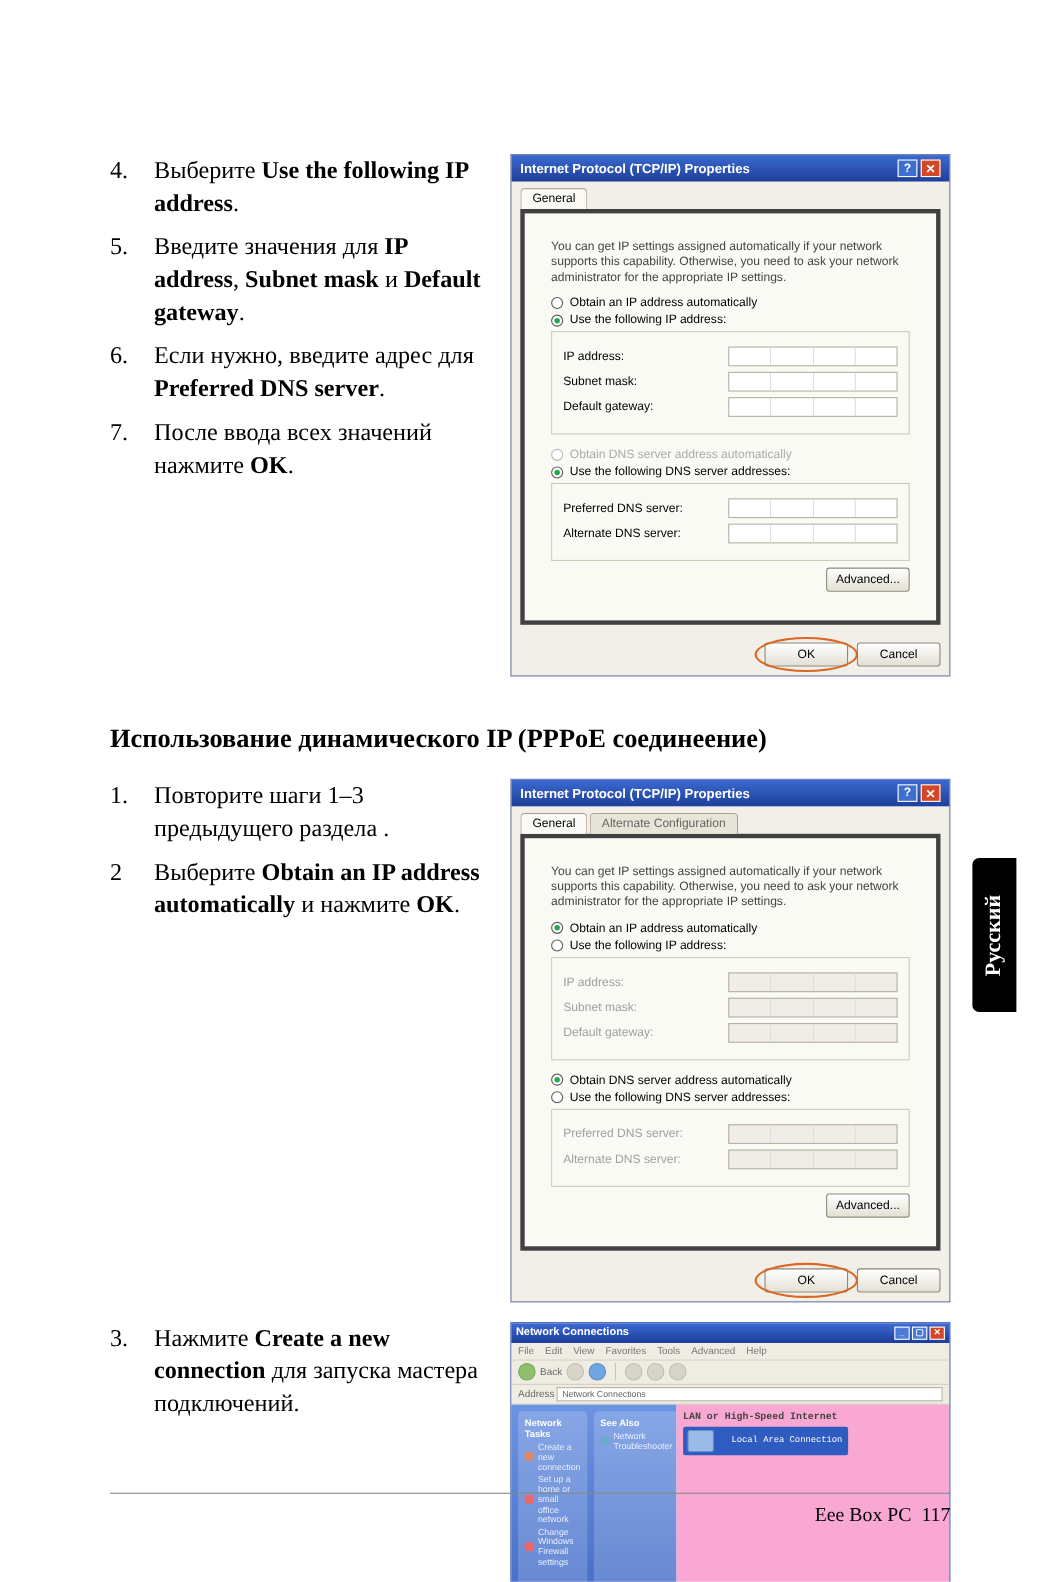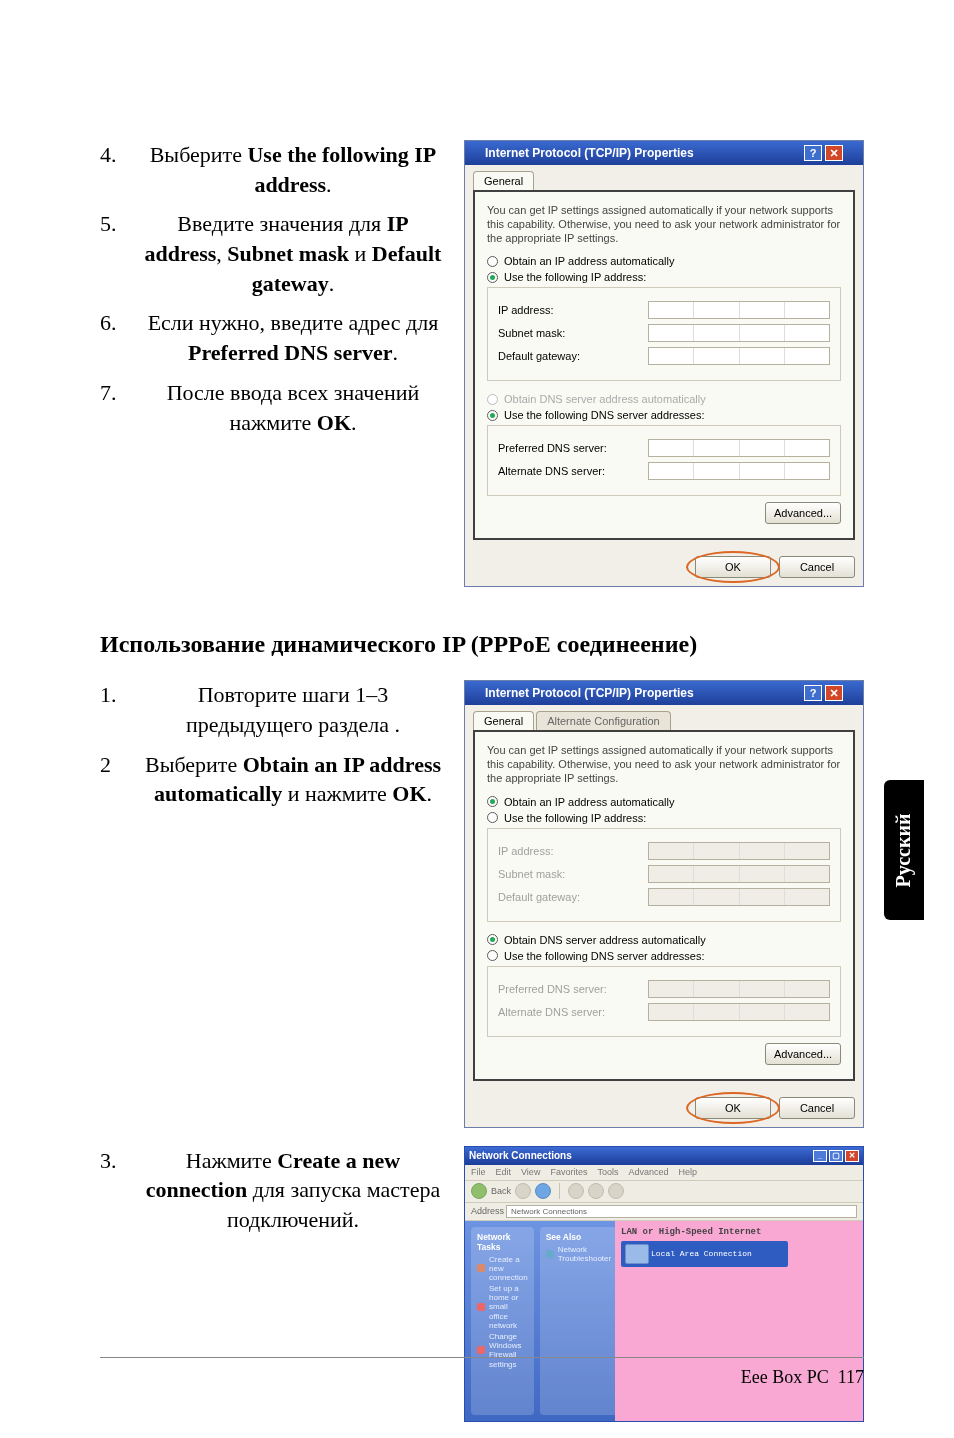"Выберите Use the following IP" .txt { text-align: center -> none }
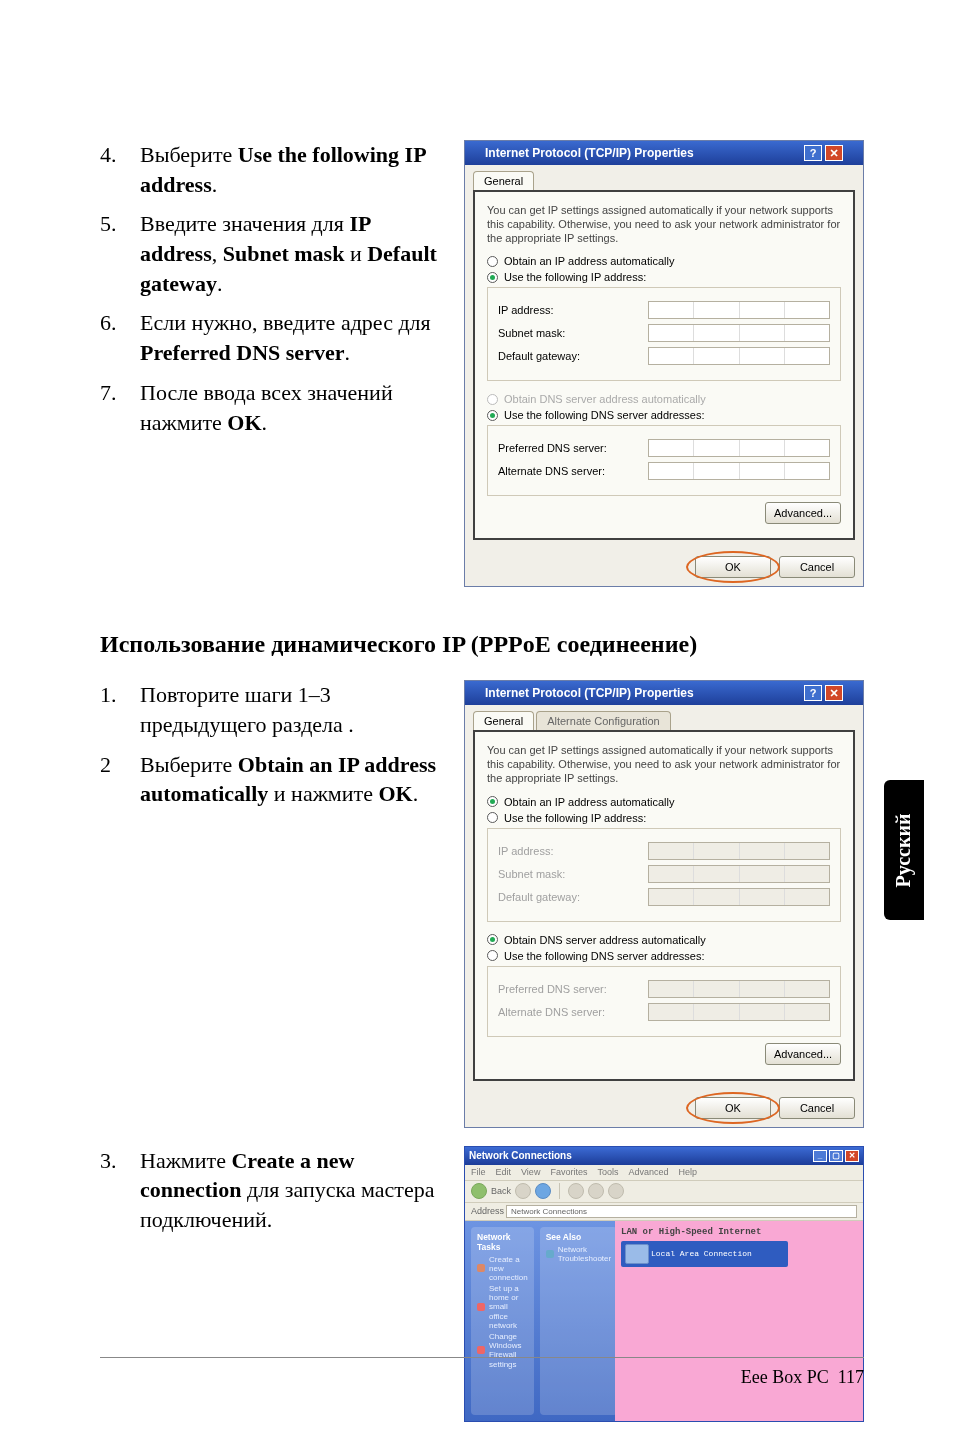"Internet Protocol (TCP/IP) Properties" .dlg-title { padding: 0 20px -> 0 8px }
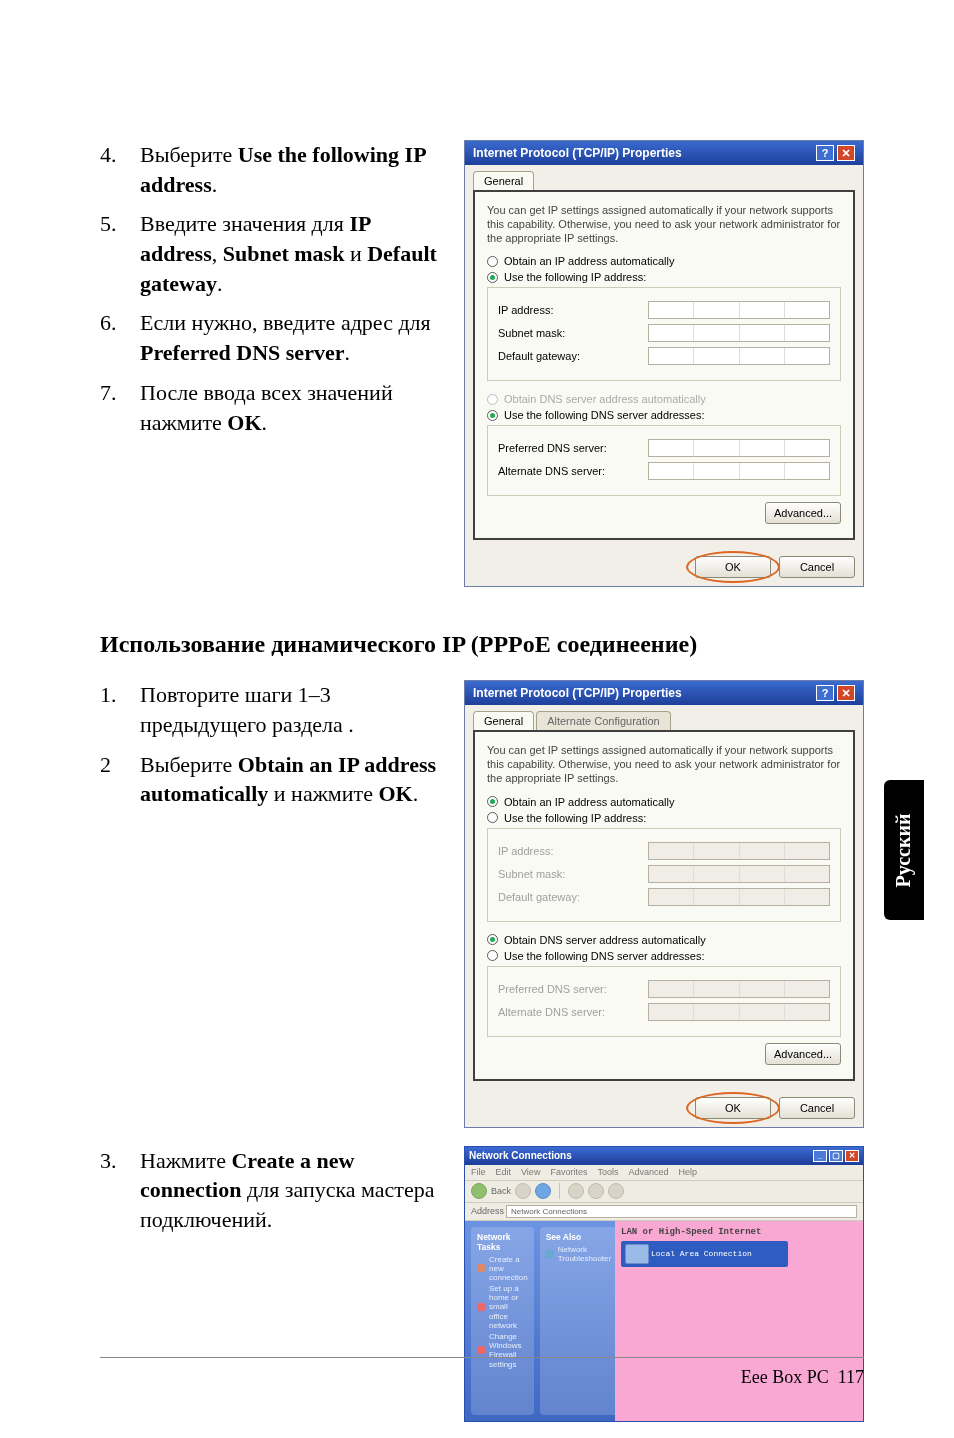"You can get IP settings" .pane { border: 2px solid #404040 -> 4px solid #404040; padding: 12px -> 24px }
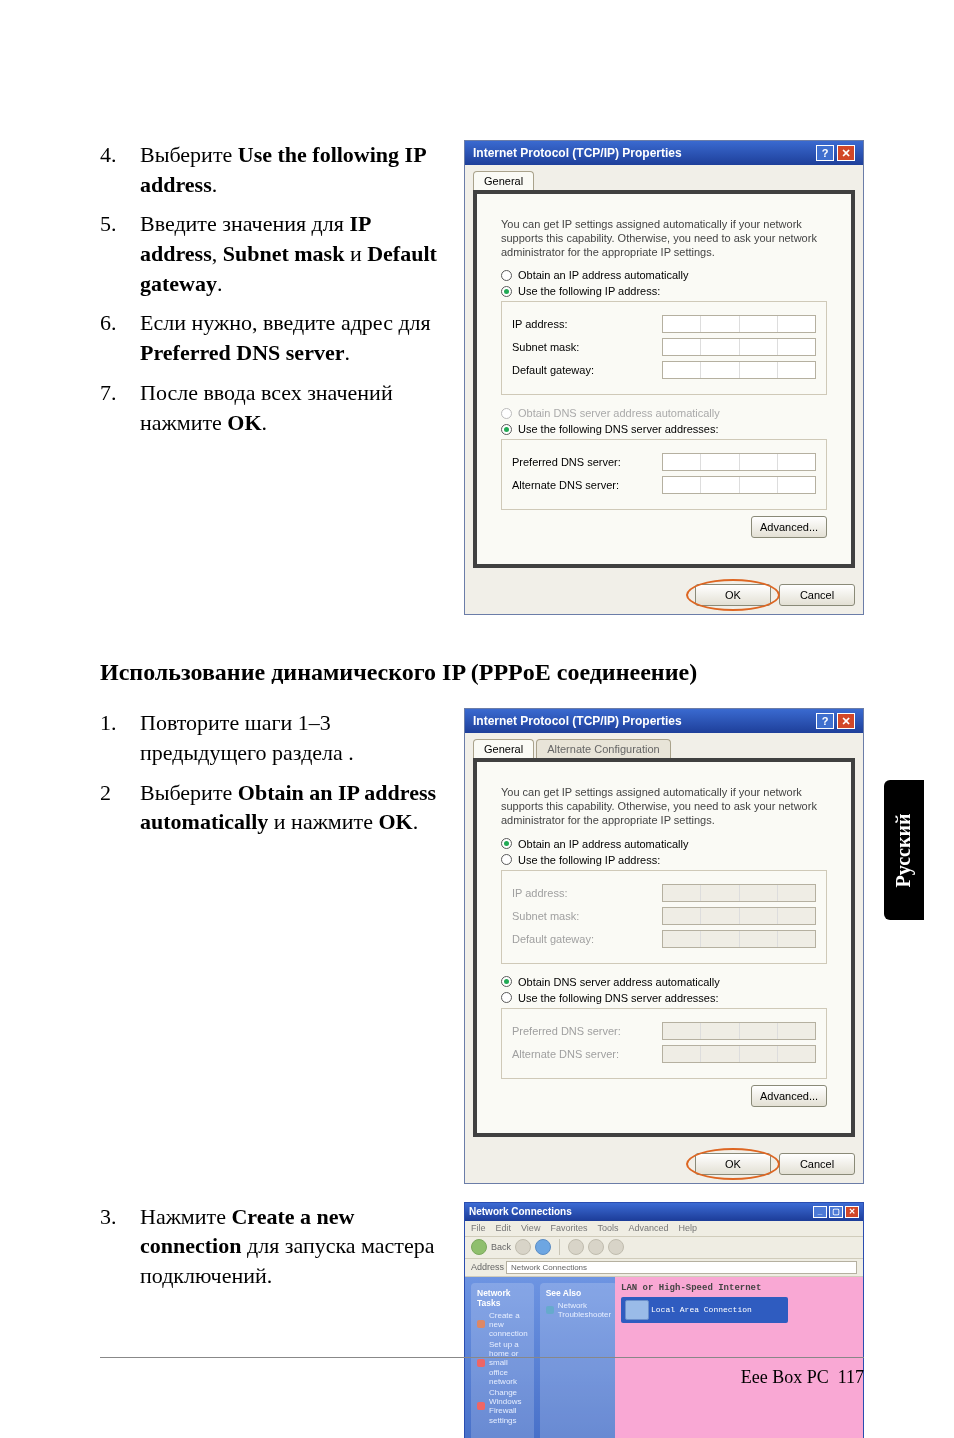"Local Area Connection" .nc-item { gap: 2px -> 16px; width: 167px -> 150px }
